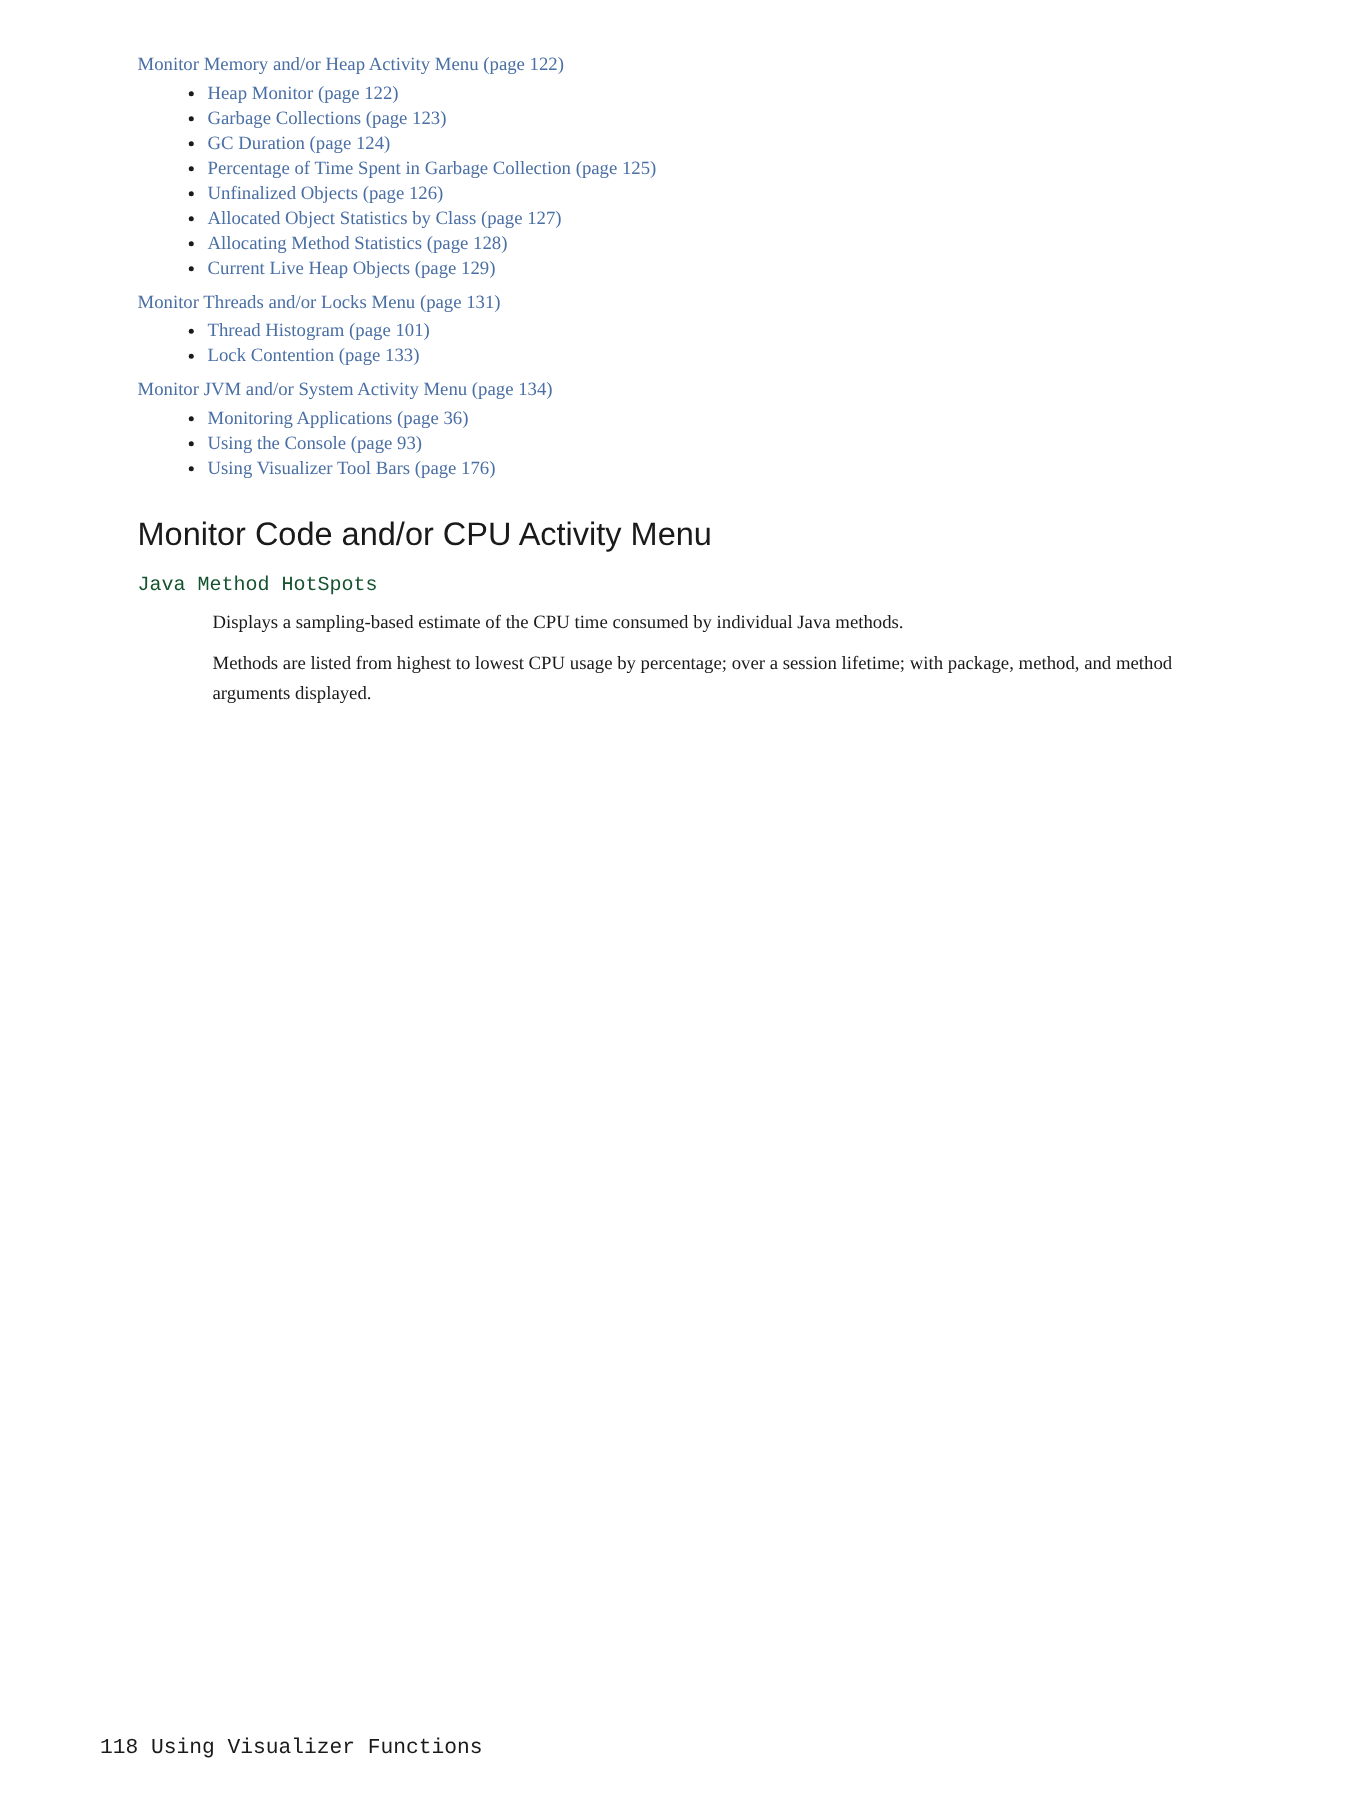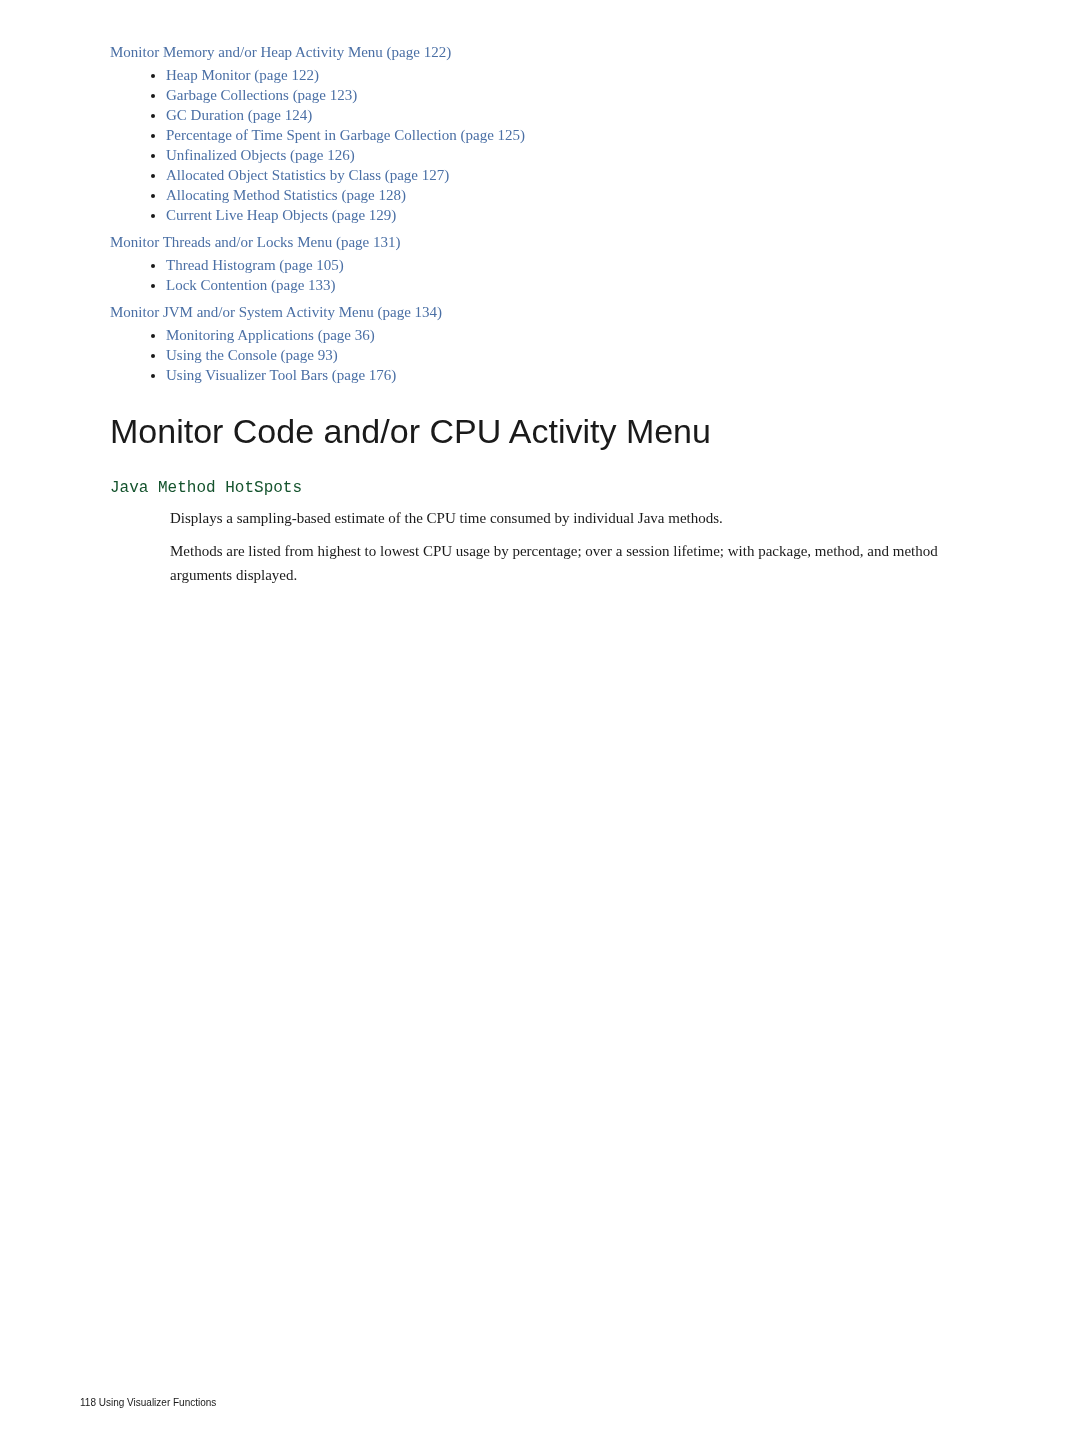"Thread Histogram (page 105)" a.link-color { text: 105 -> 101 }
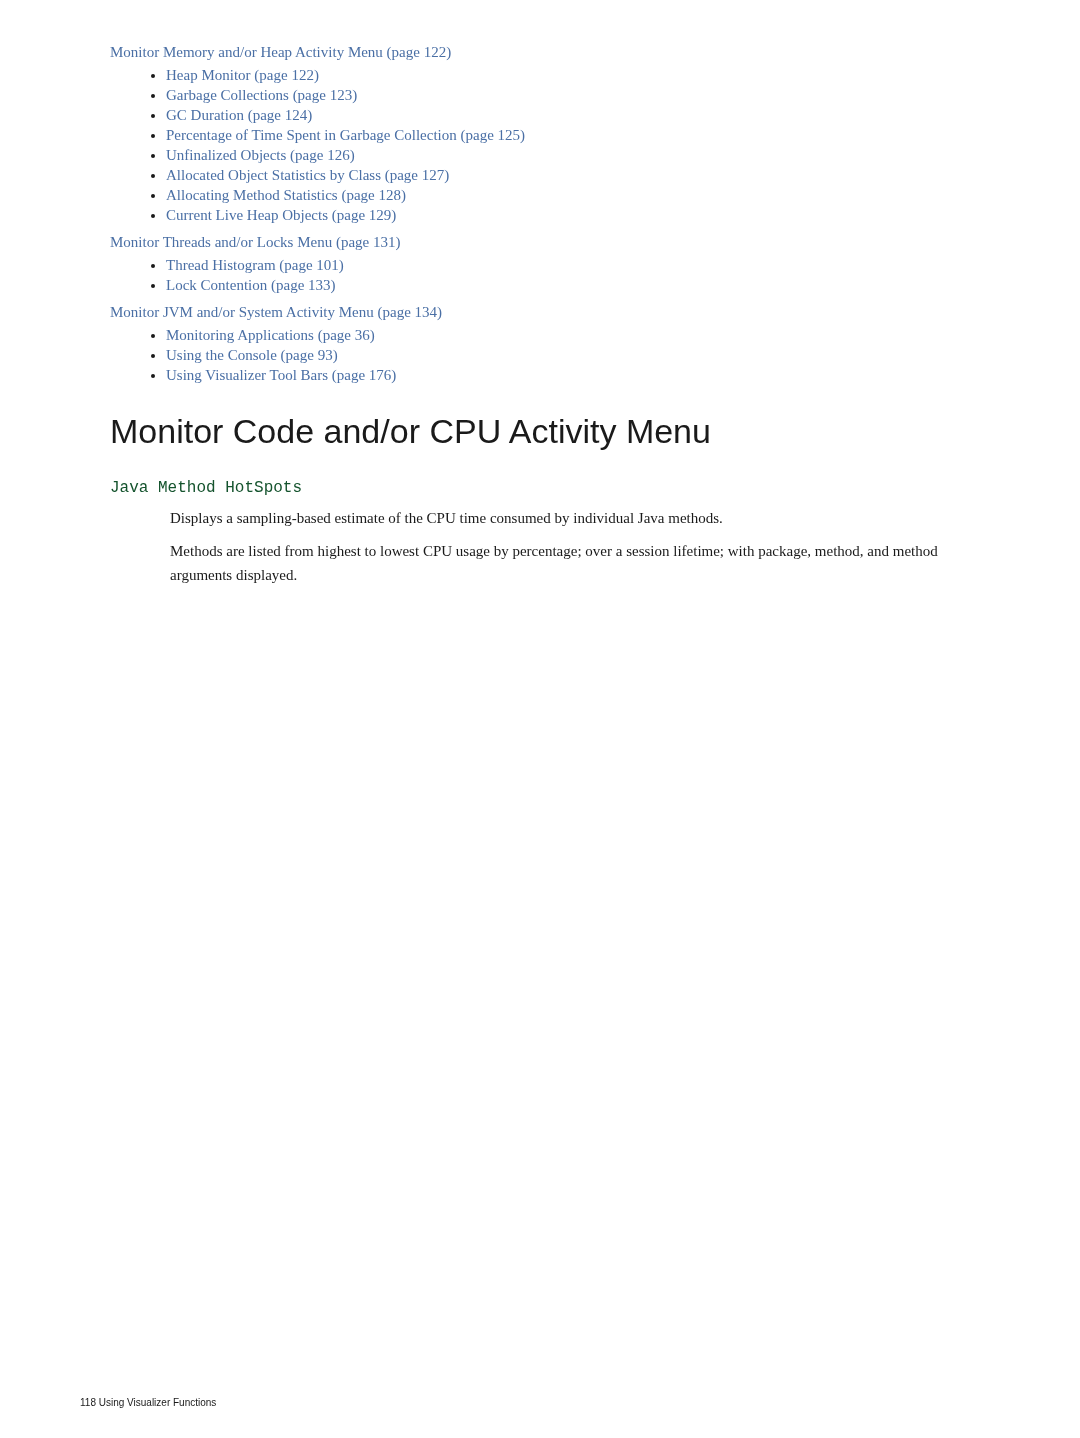"Monitor Code and/or CPU Activity" .main-heading { font-size: 34px -> 26px; margin-bottom: 28px -> 16px }
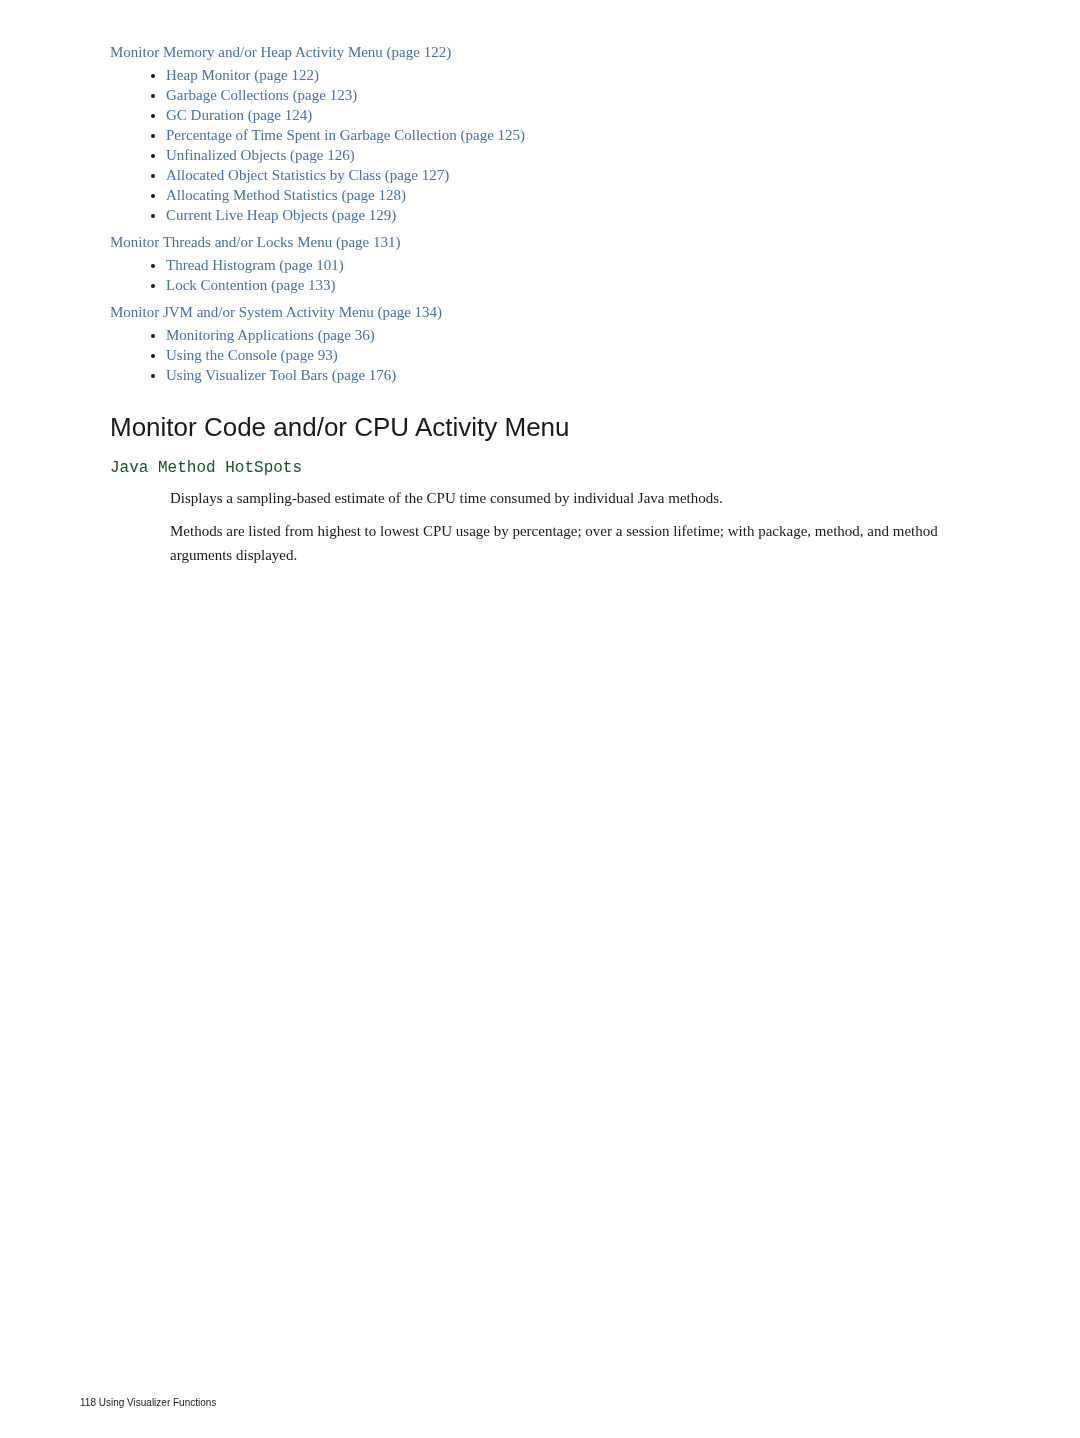"118 Using Visualizer Functions" .page-footer { font-family: Liberation Sans, sans-serif -> Liberation Mono, monospace; font-size: 10px -> 17px }
